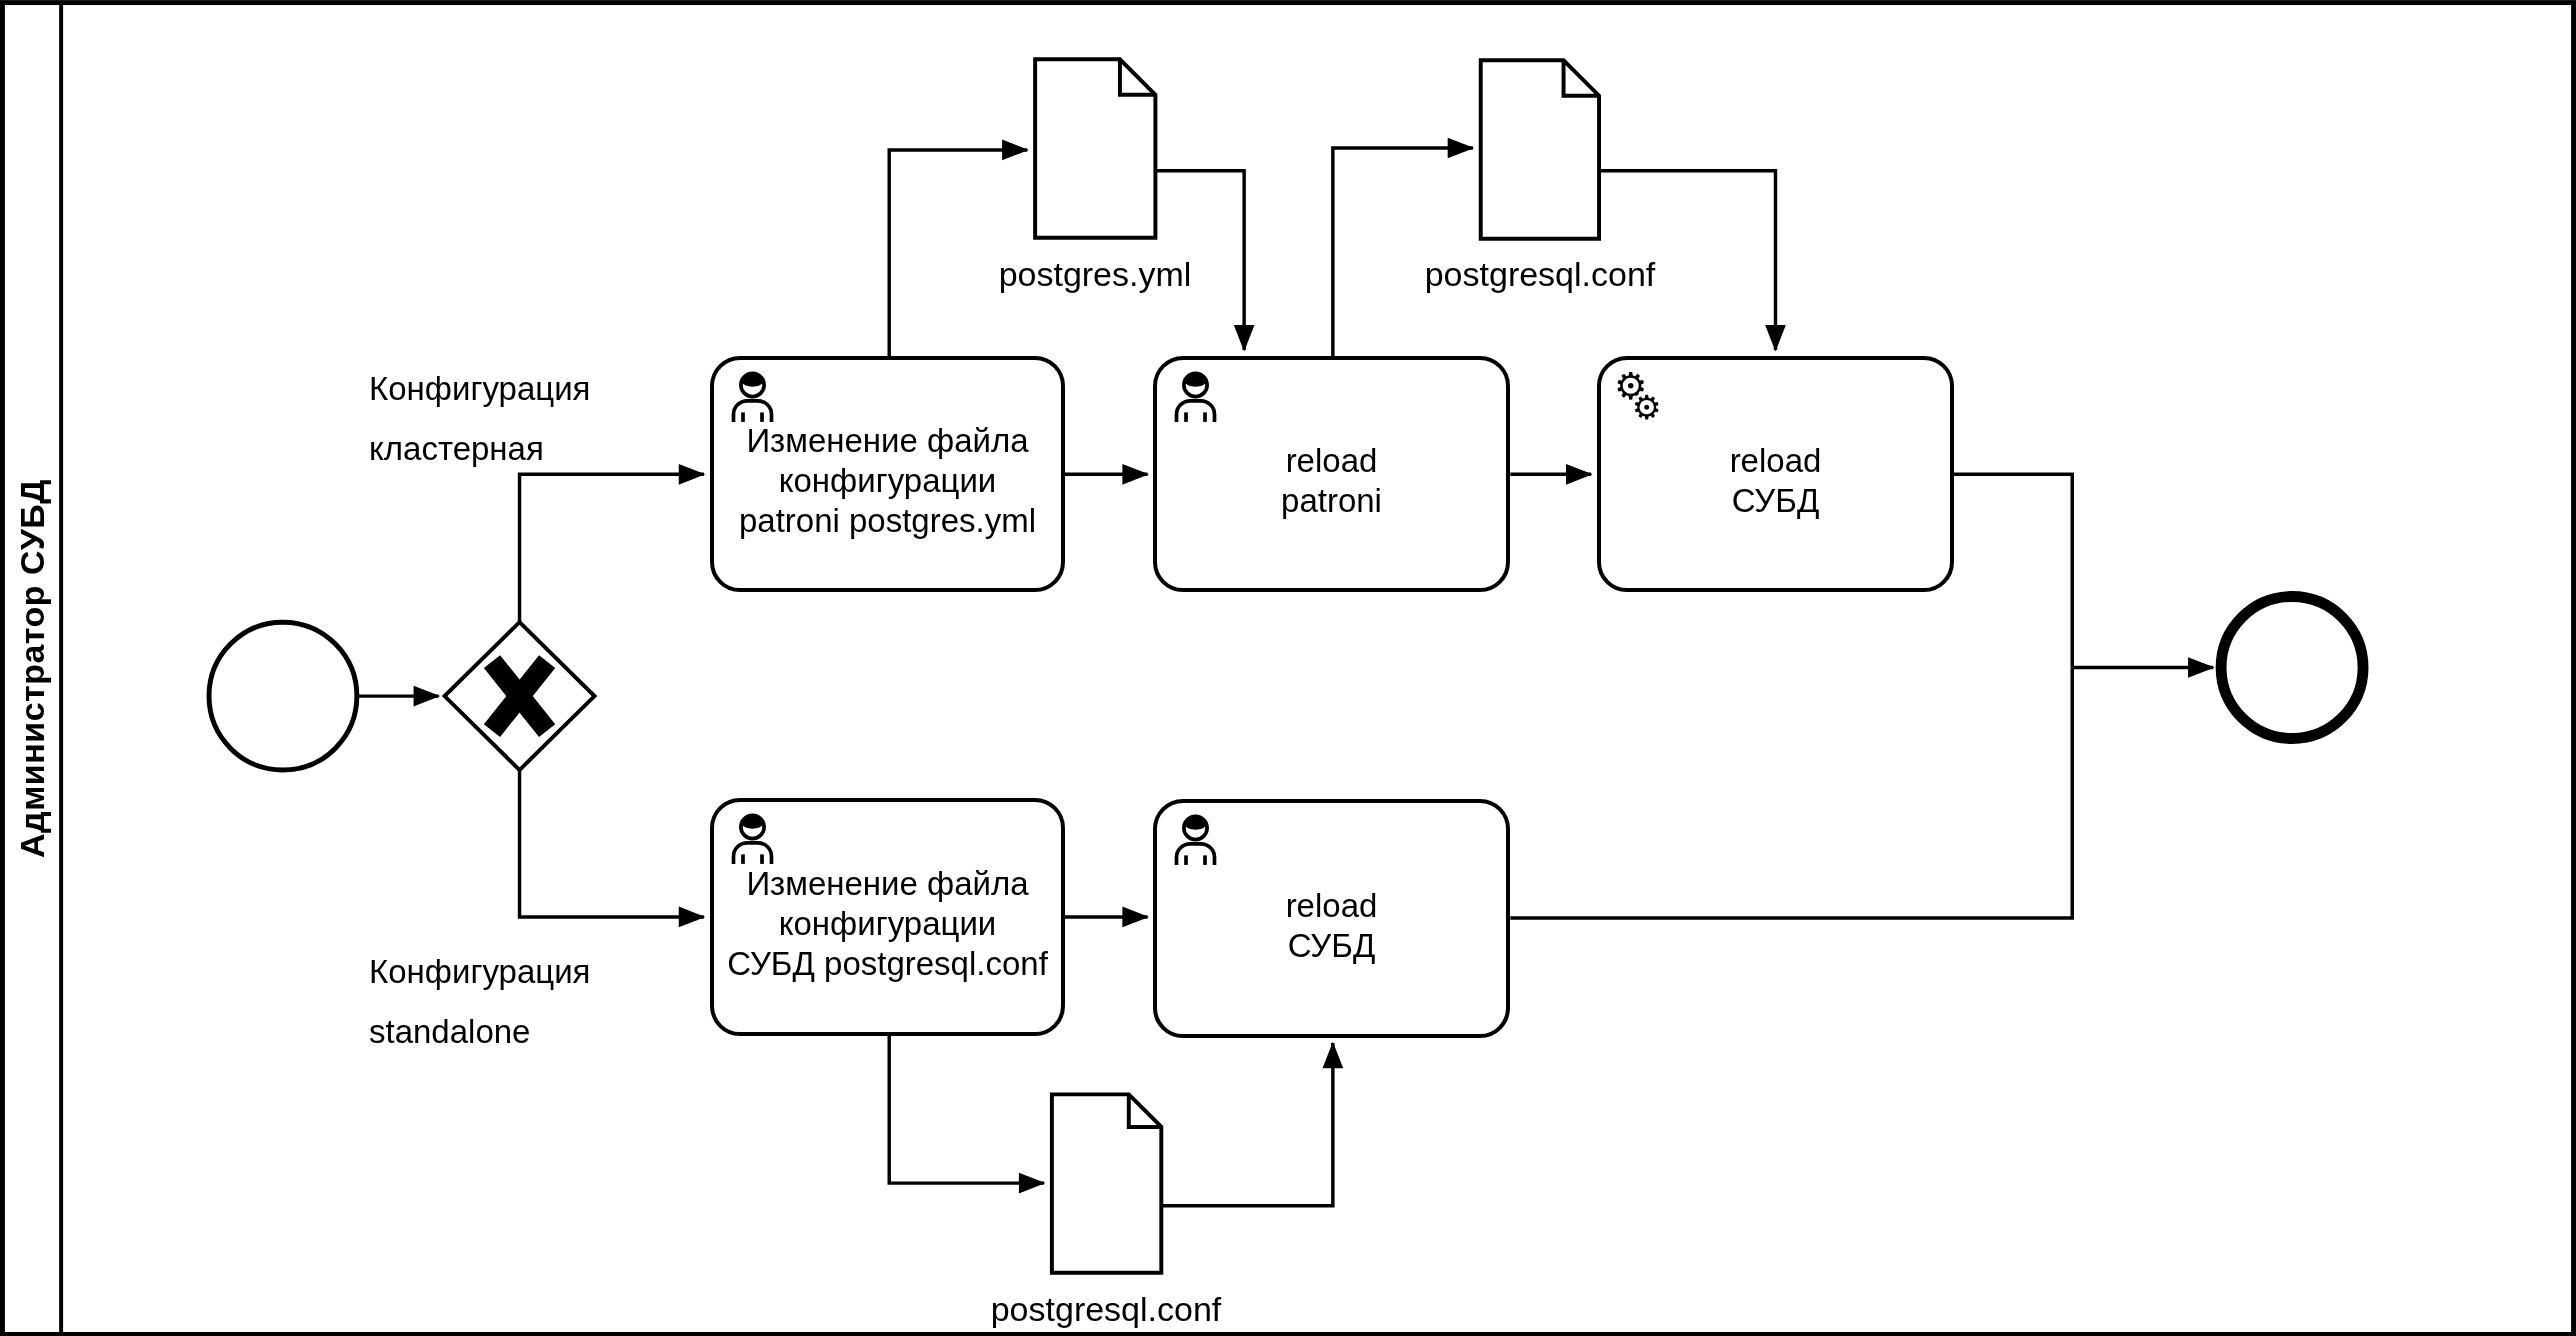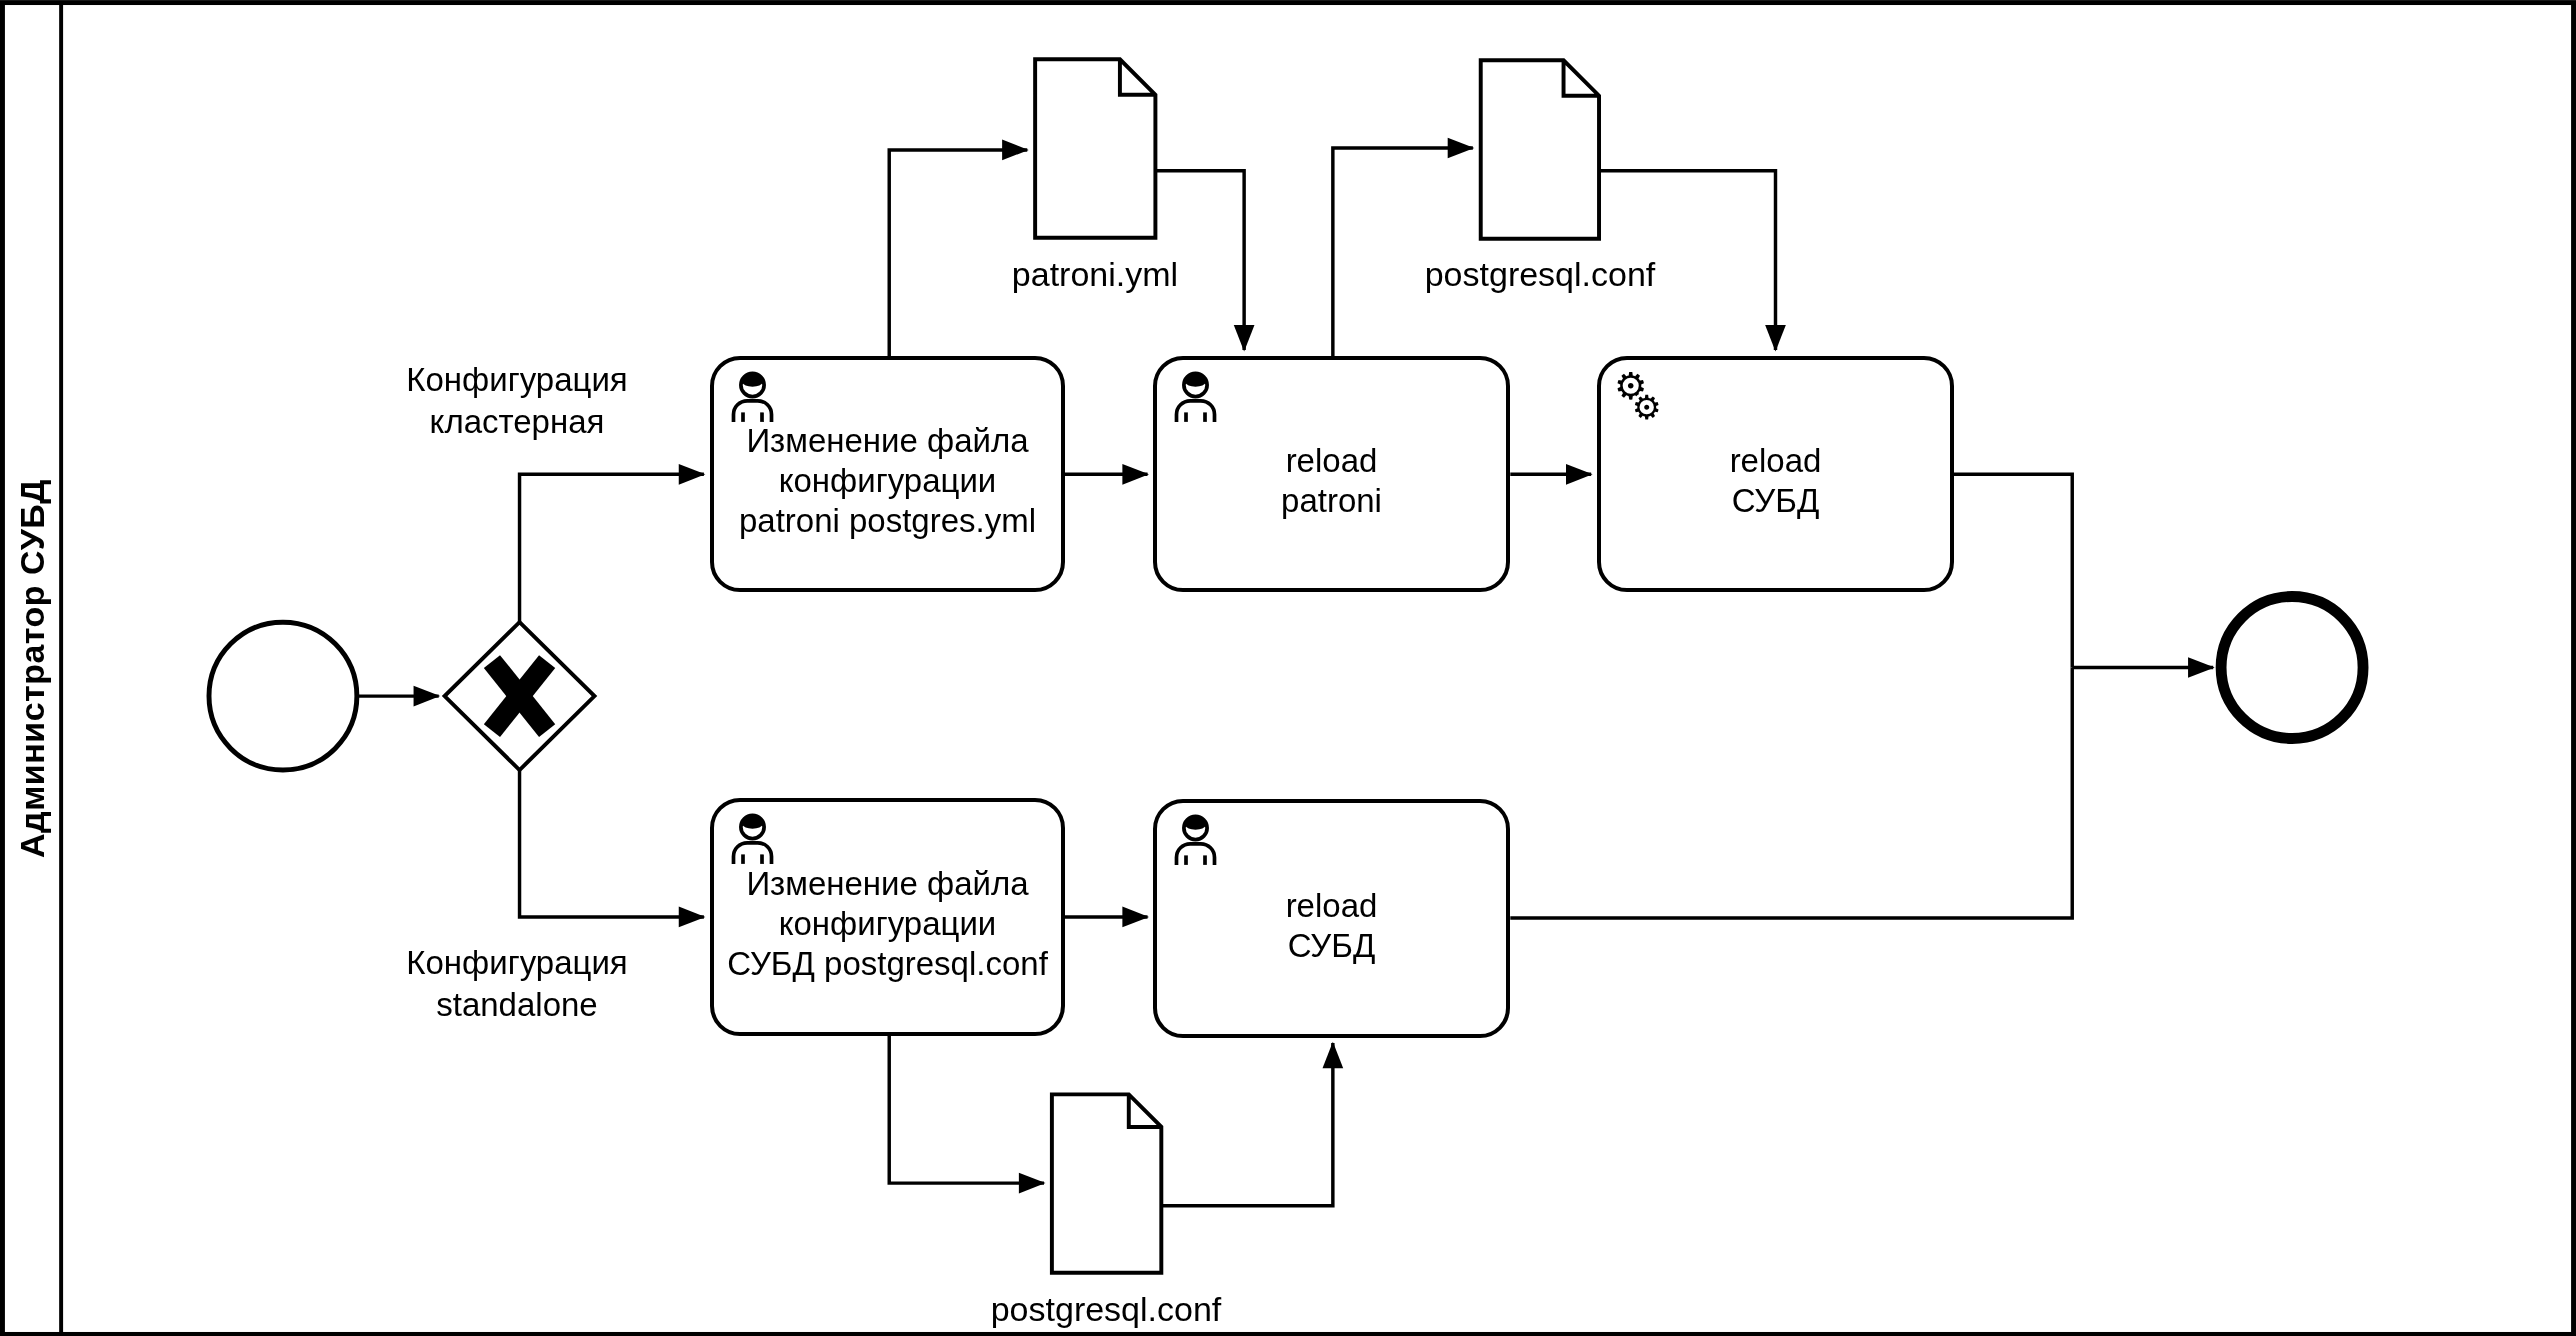"patroni.yml" div.doc-label { text: patroni.yml -> postgres.yml }
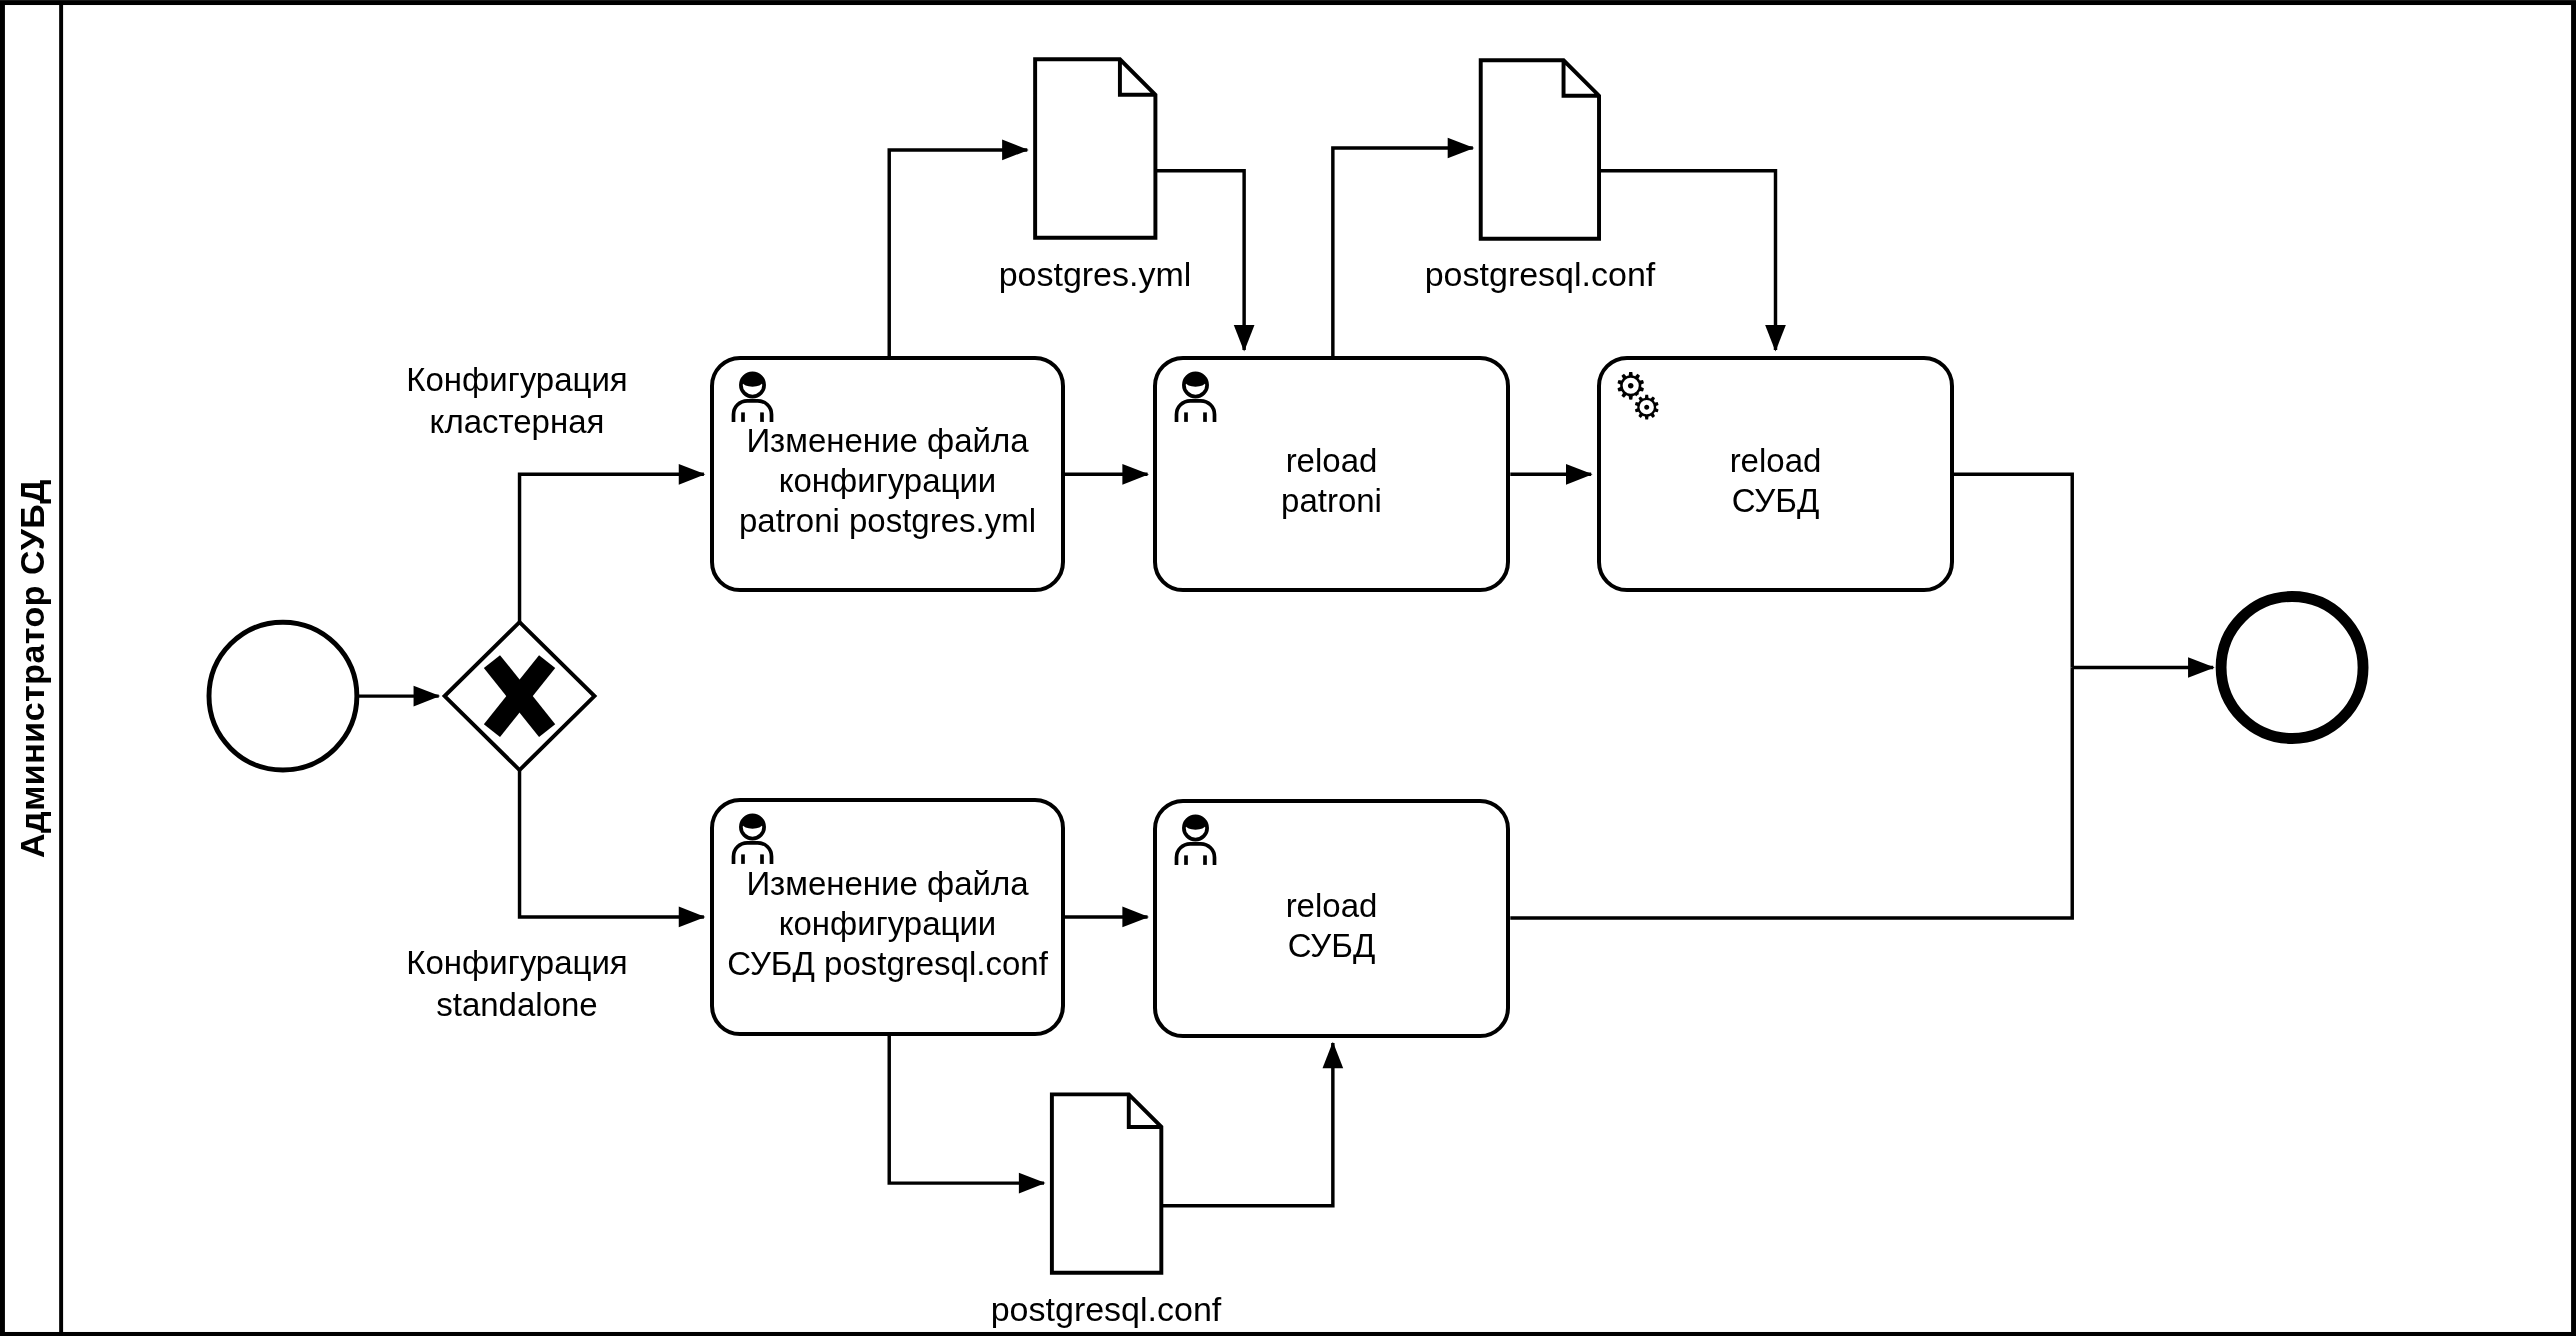"Конфигурация" .flow-label { line-height: 42px -> 60px; text-align: center -> none }
